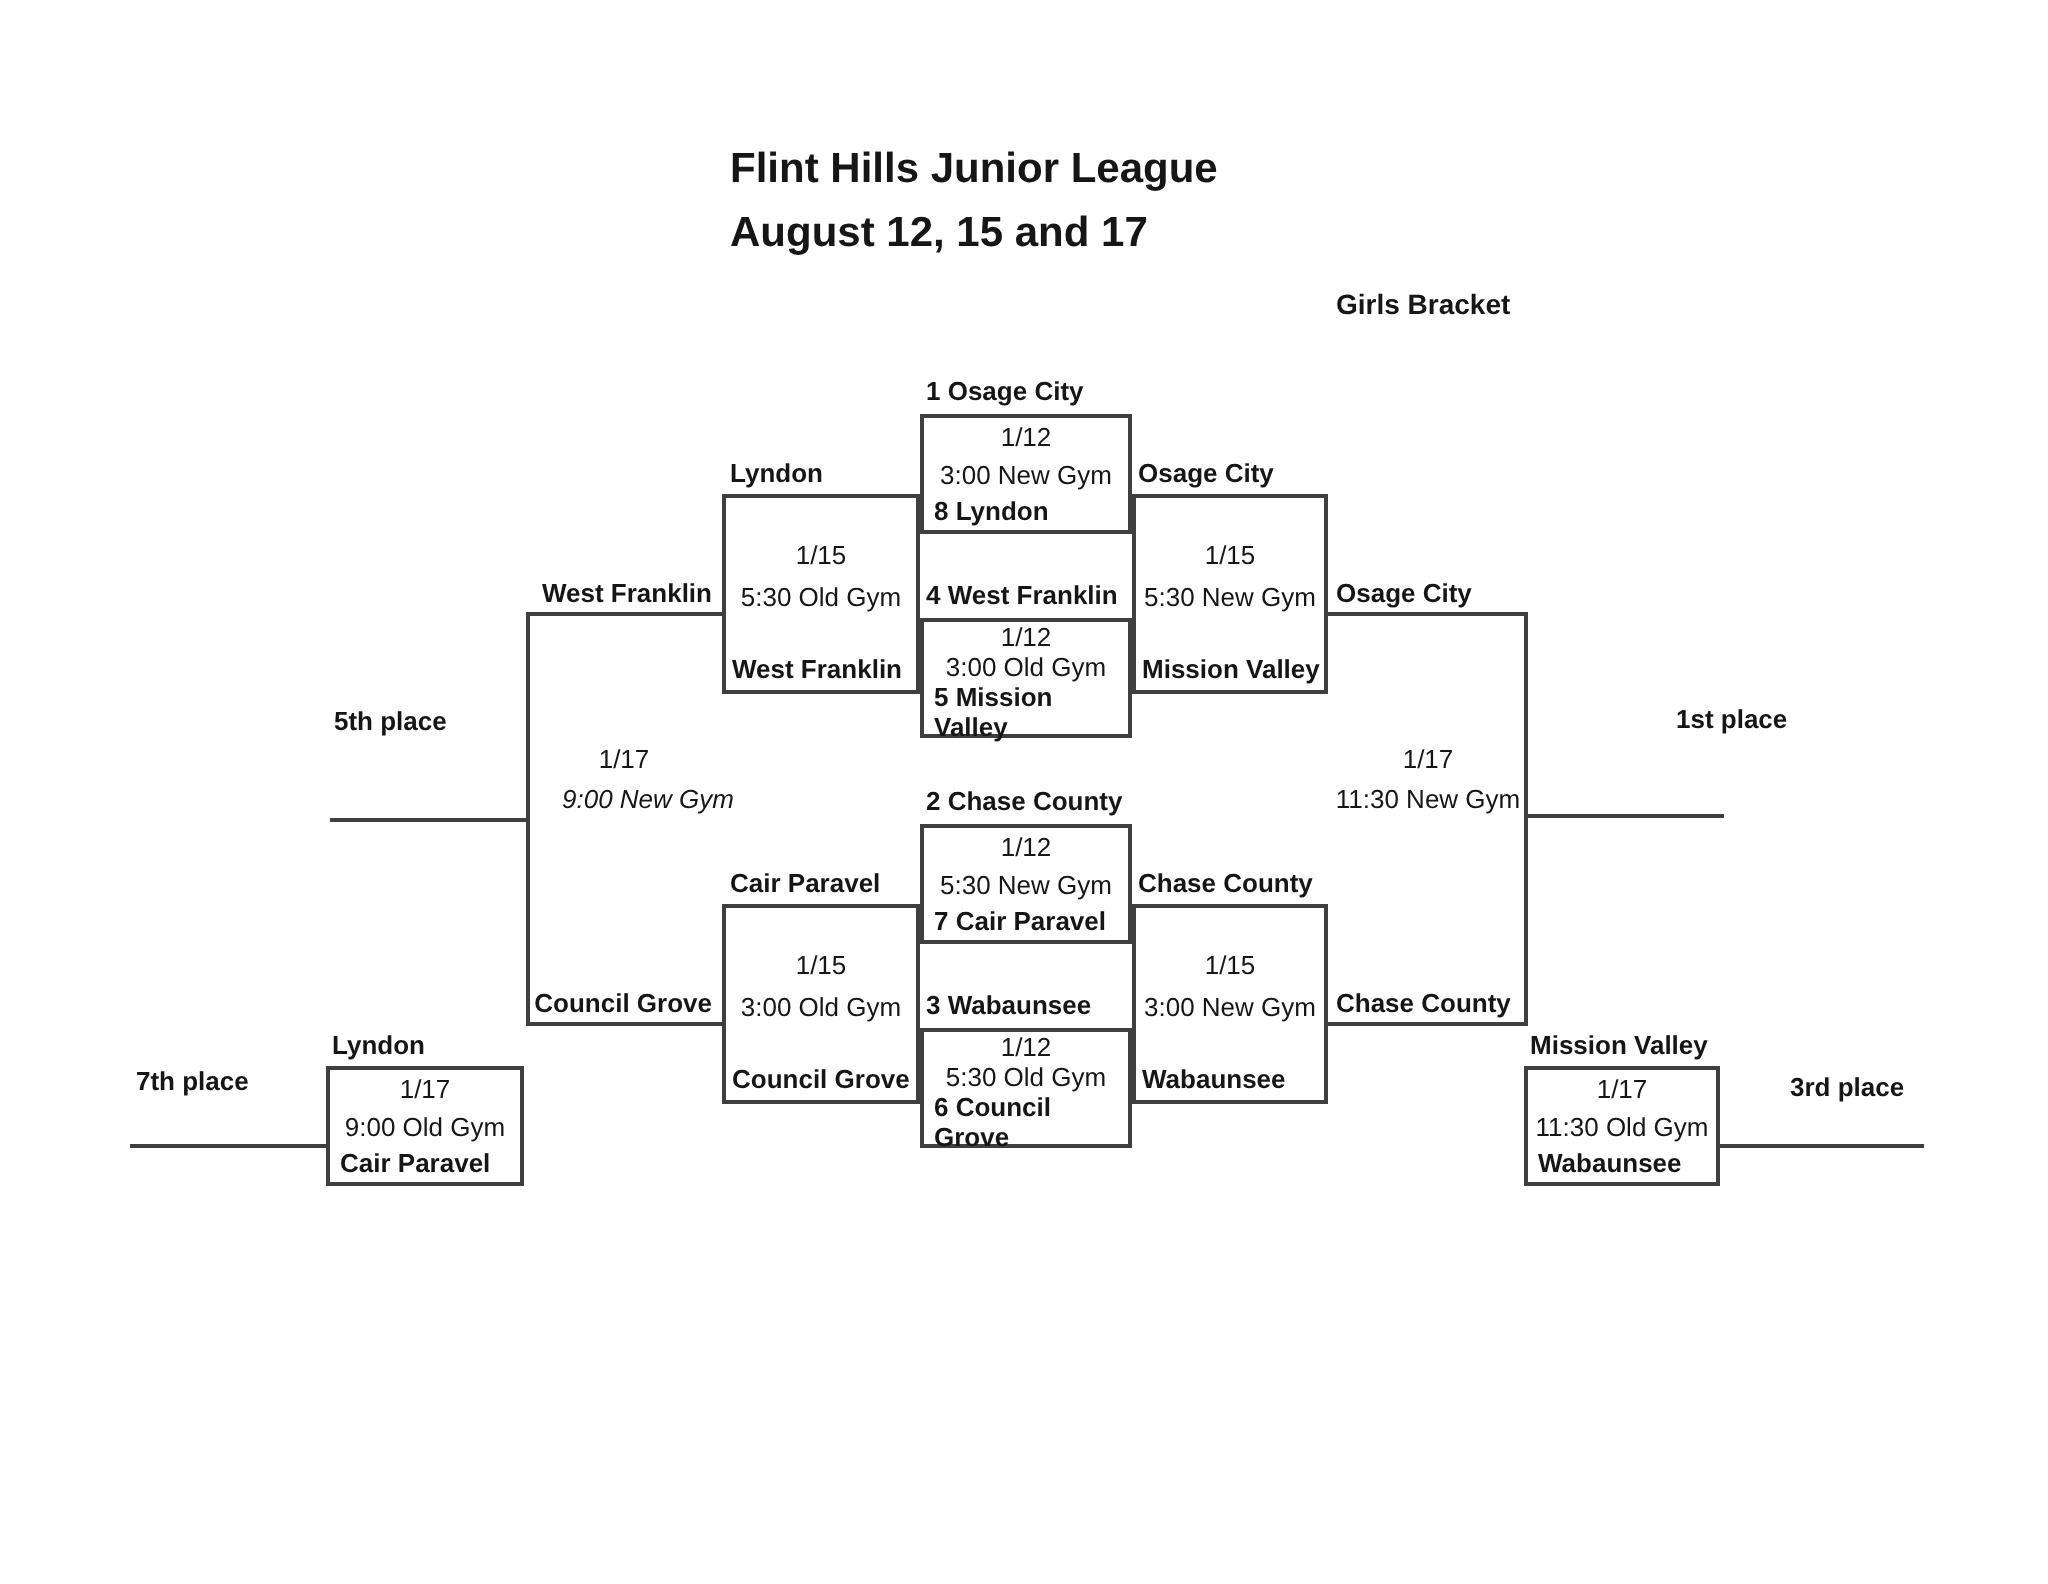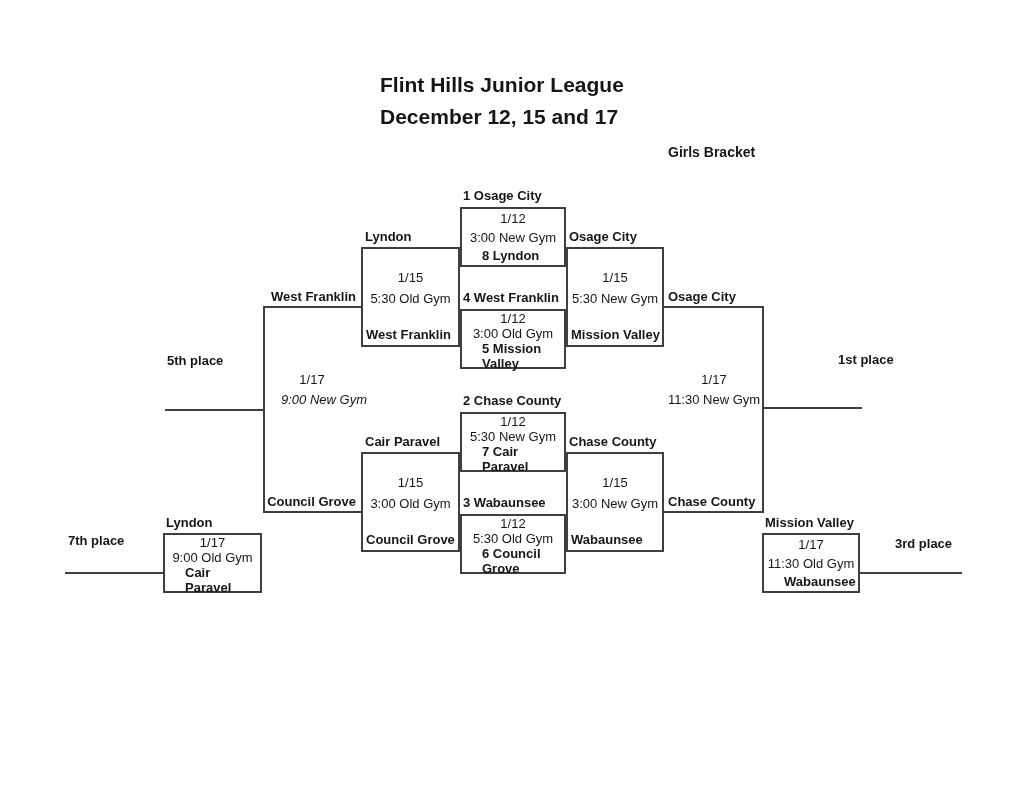"Flint Hills Junior League" .title { margin-left: 15px -> none }
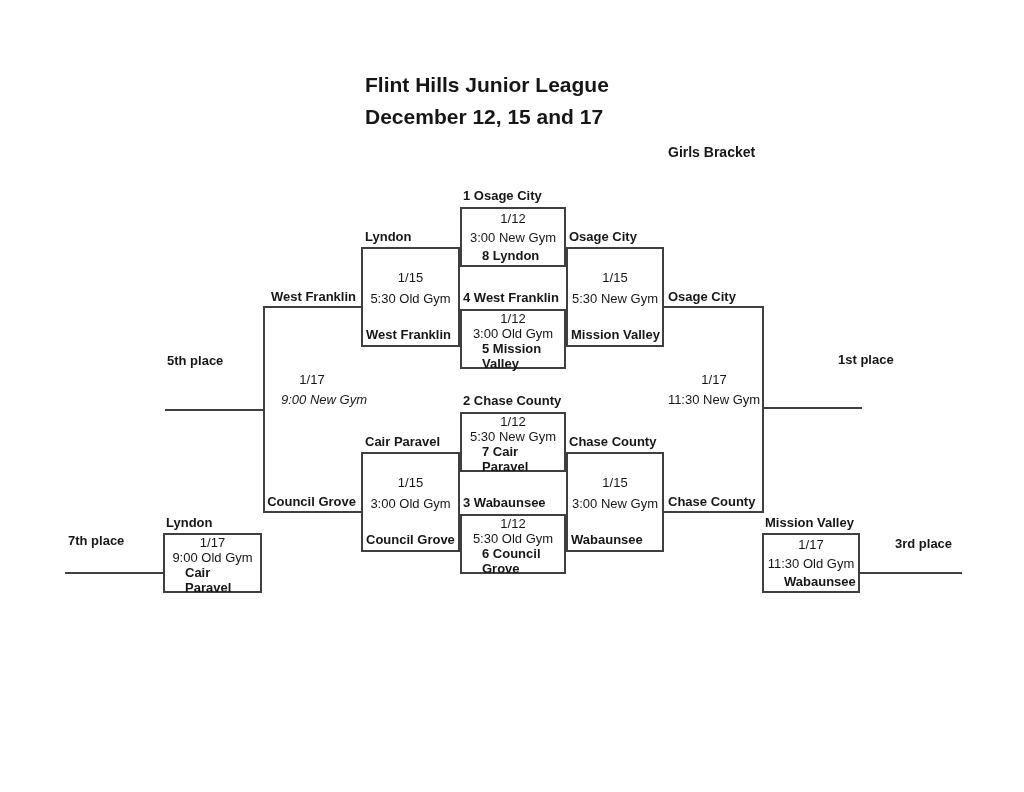"December 12, 15 and 17" div { text: December -> August }
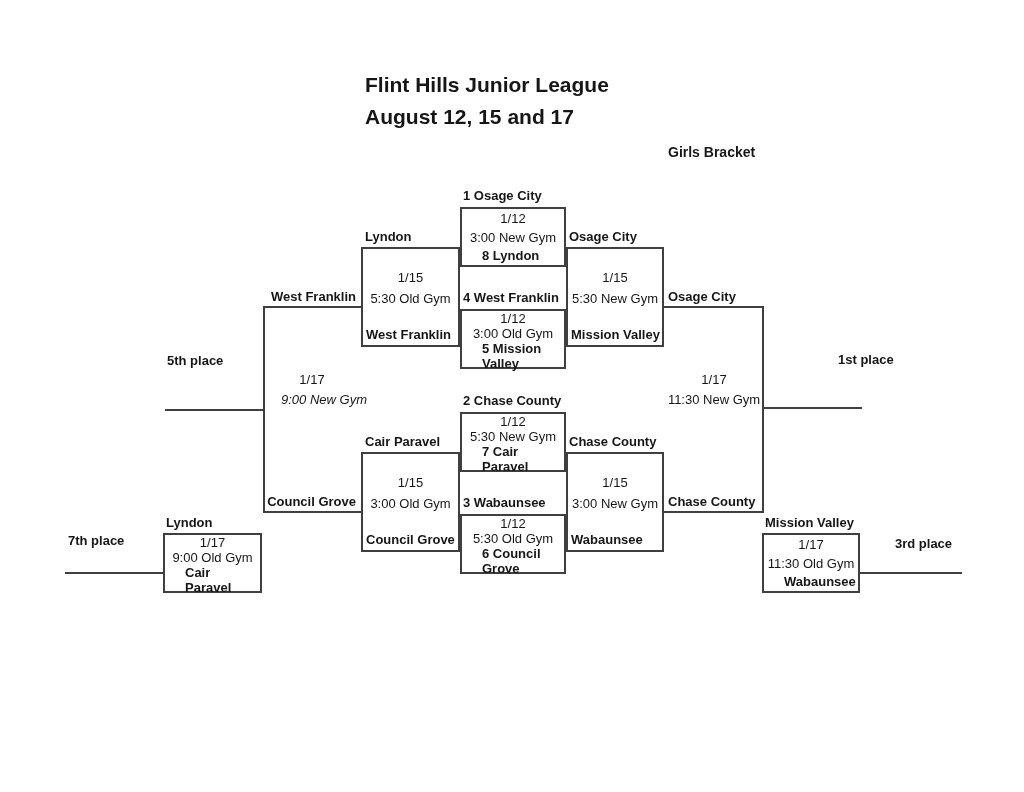"8 Lyndon" .box3 .row.team { padding-left: 20px -> 5px }
